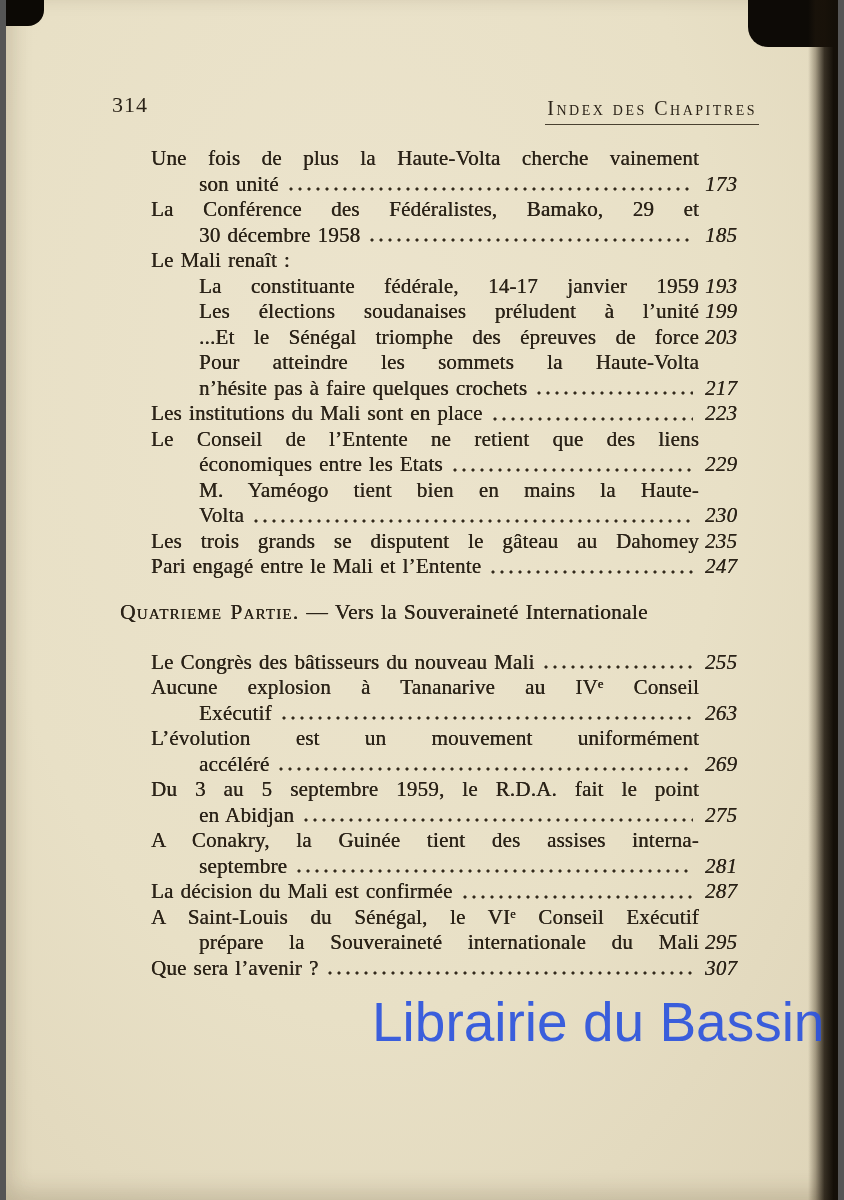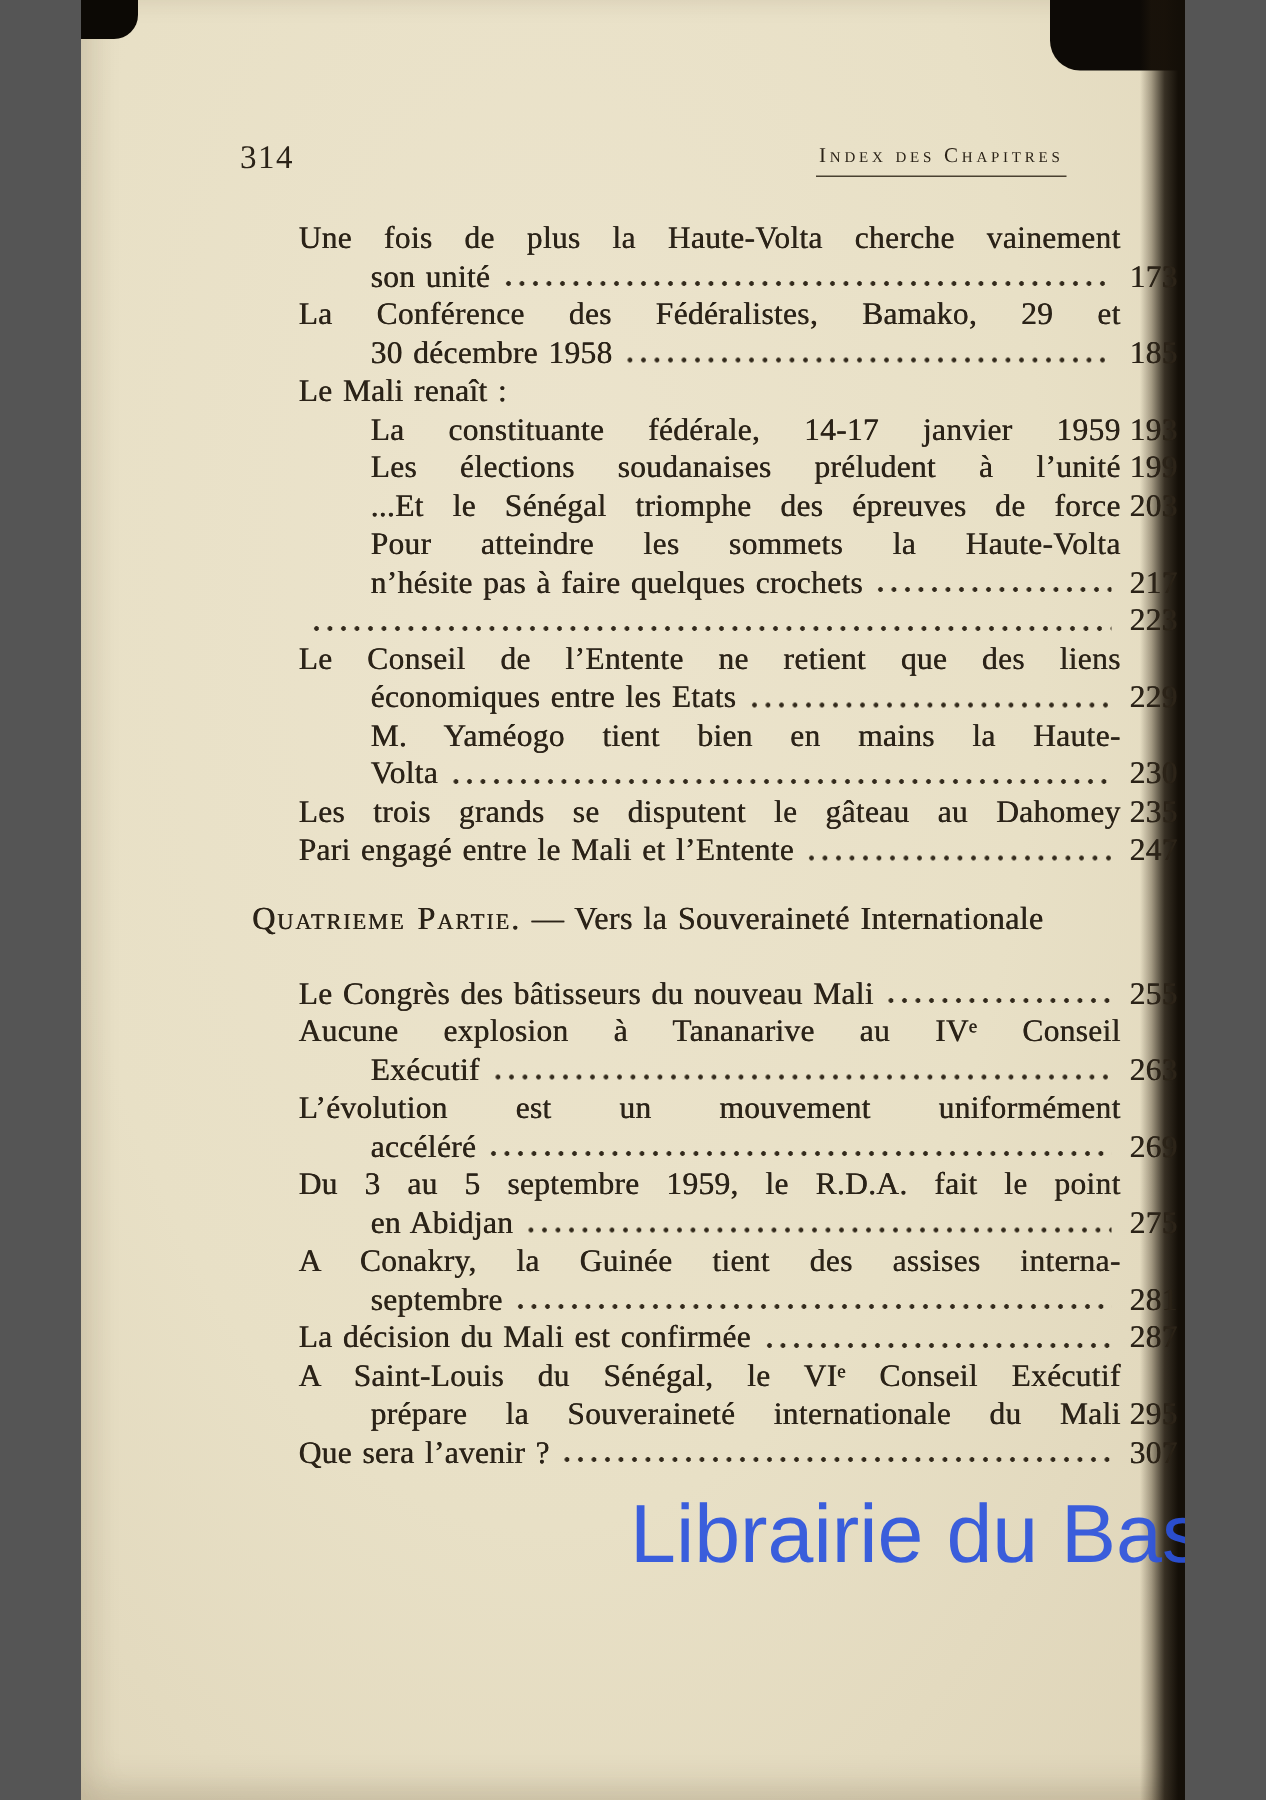"314" .page { width: 736px -> 832px }
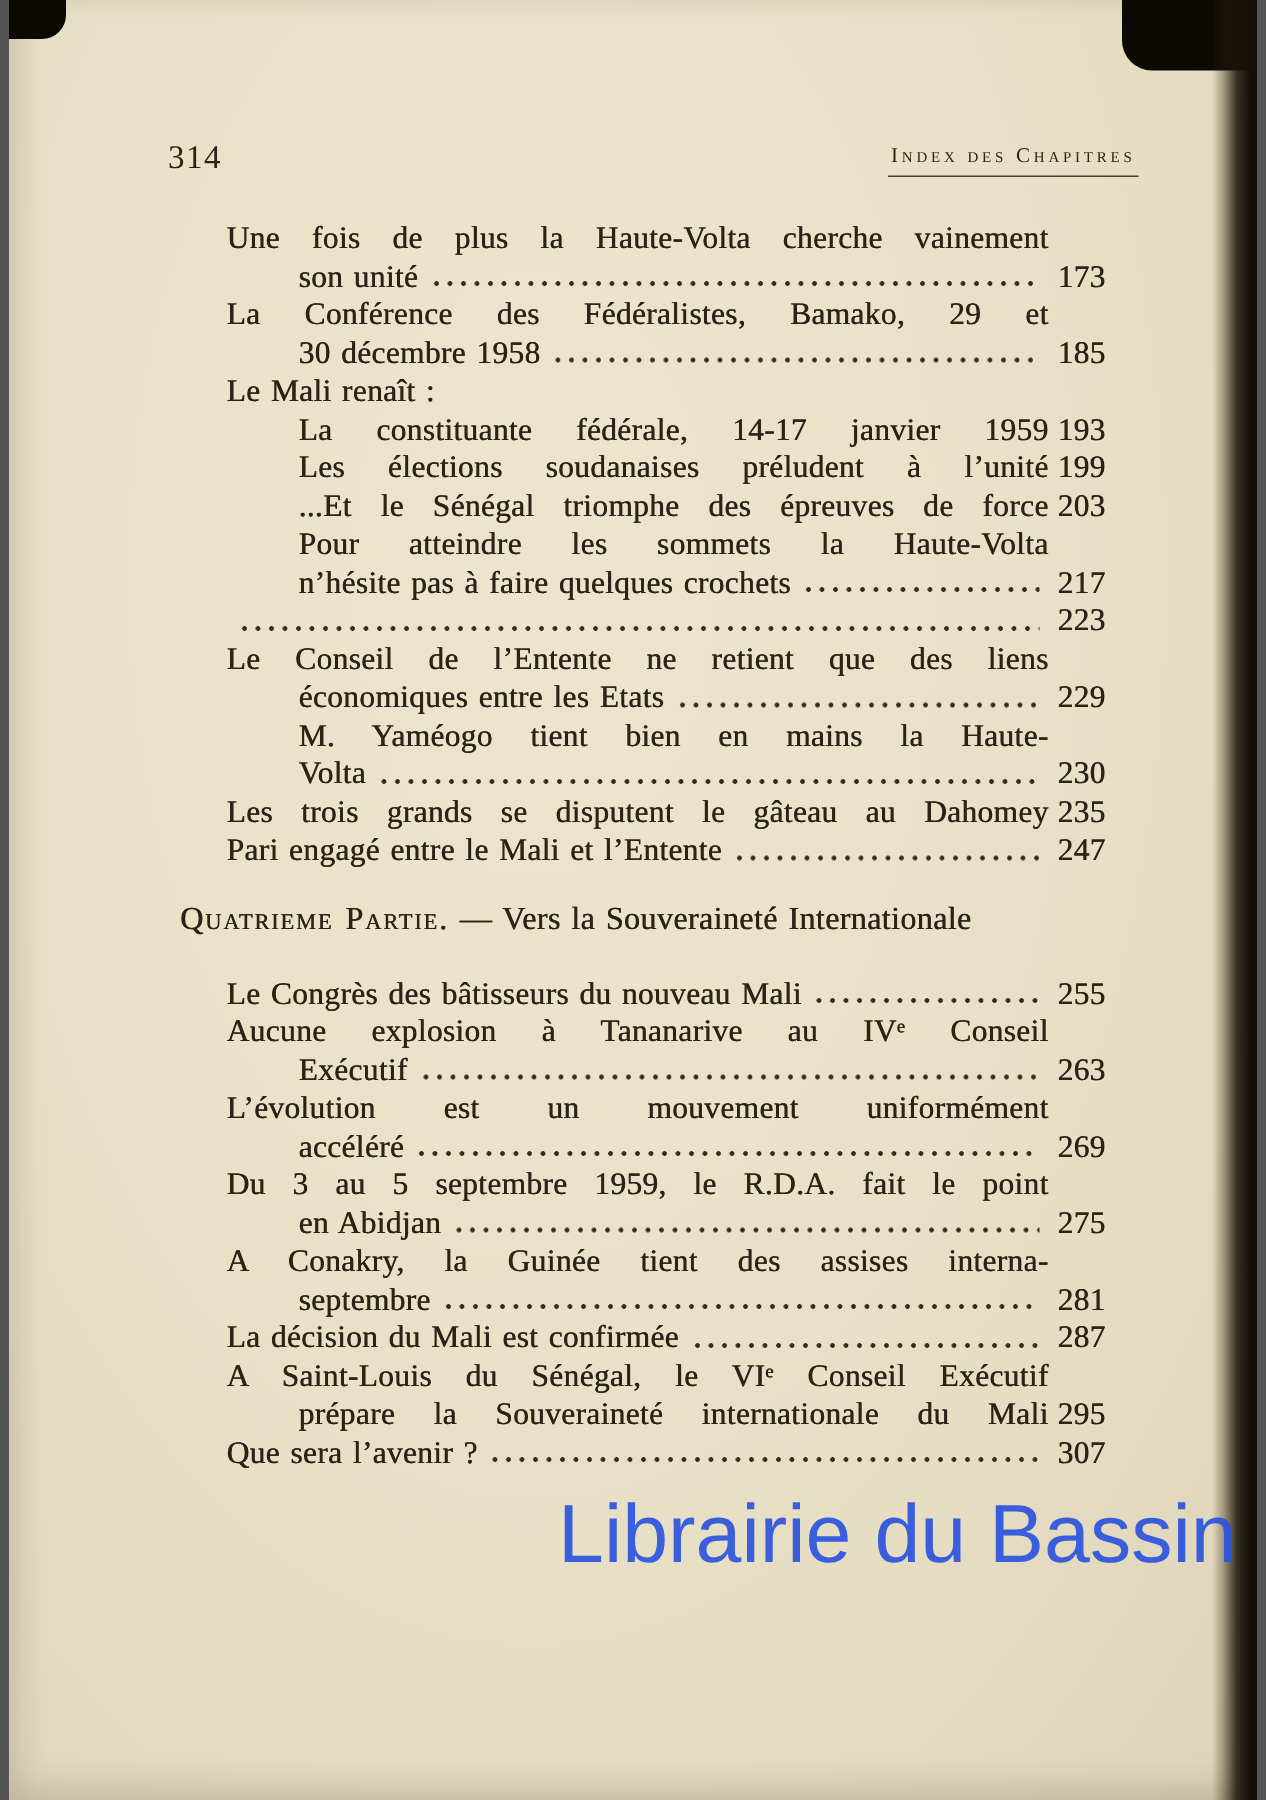"Index des Chapitres" .pagehead-title { font-size: 14px -> 20px }
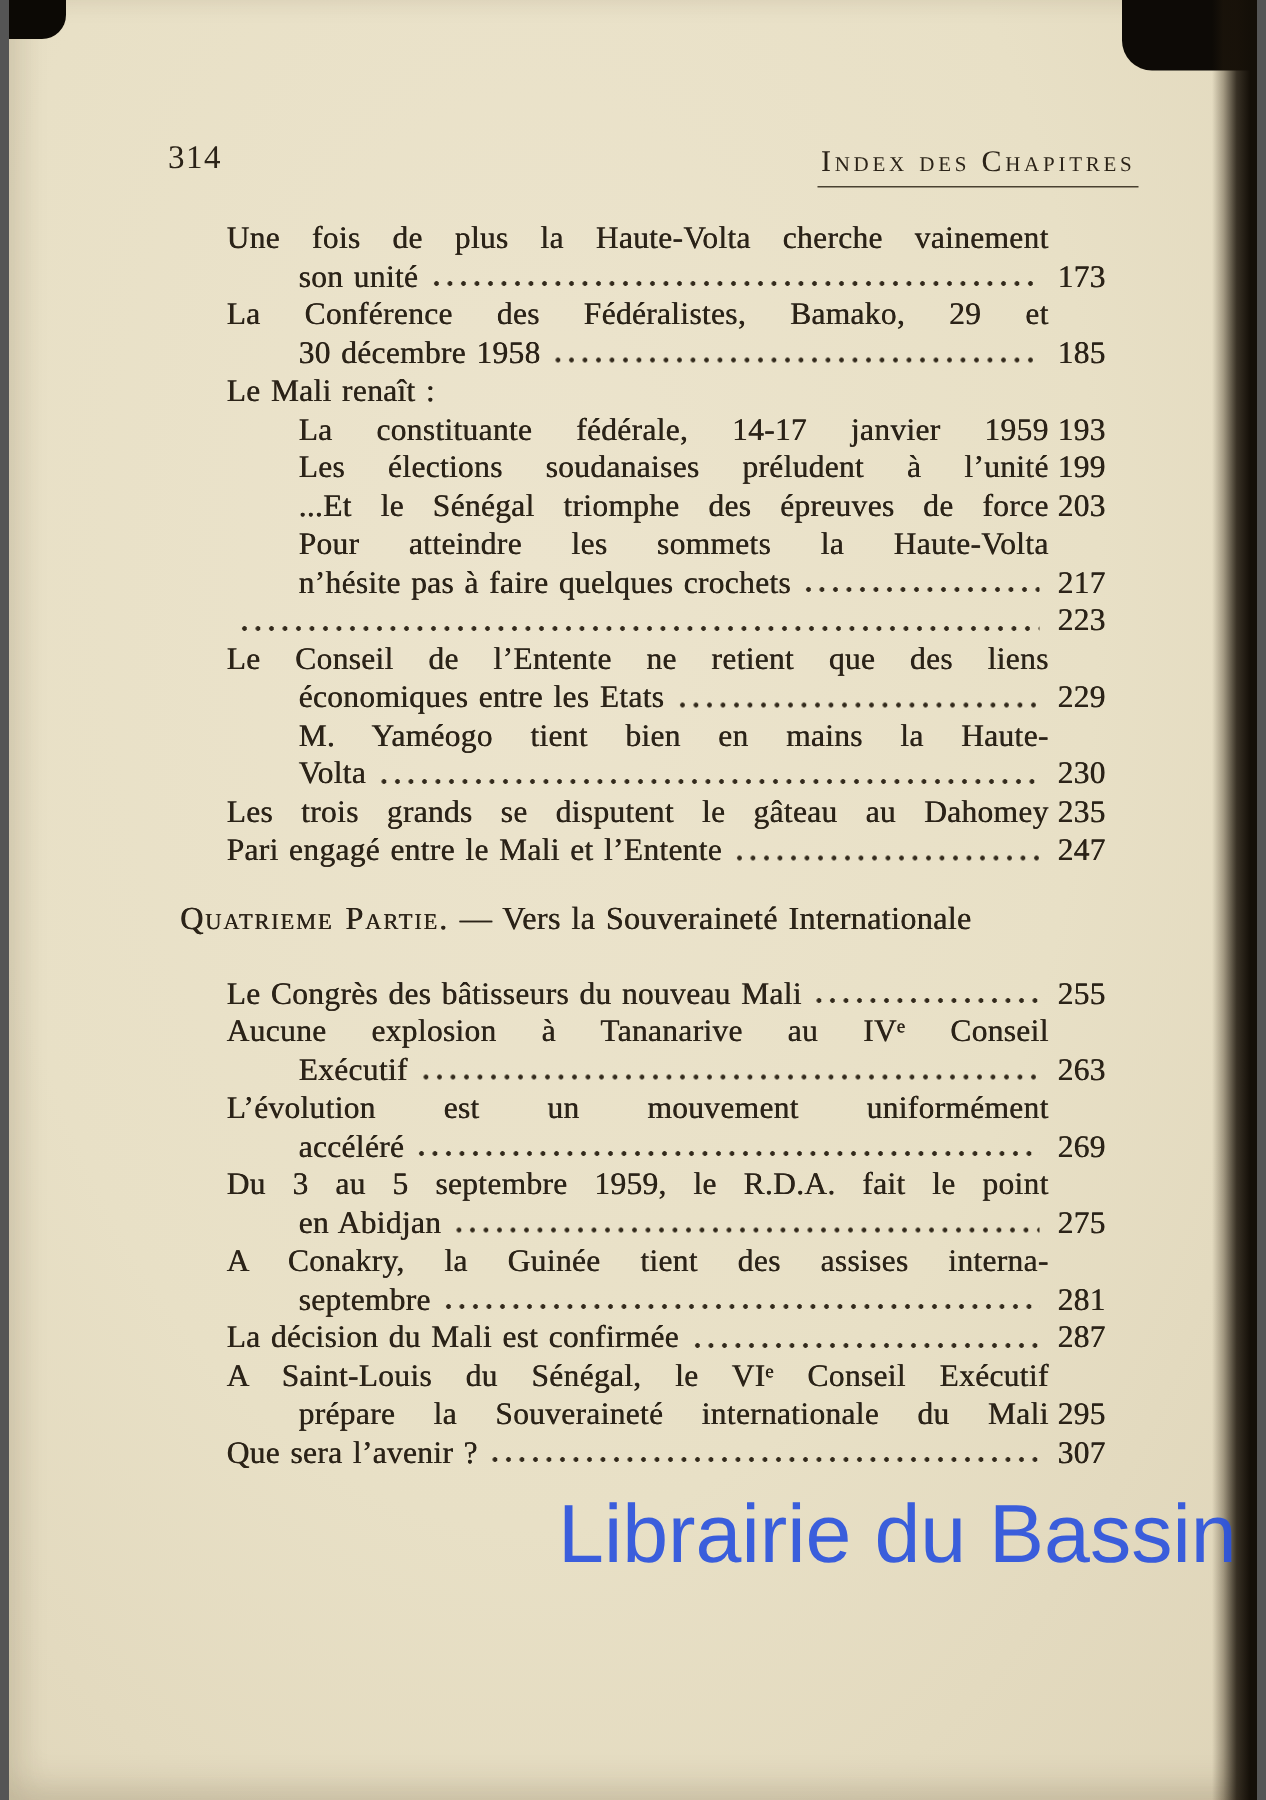"173" .pg { font-style: none -> italic }
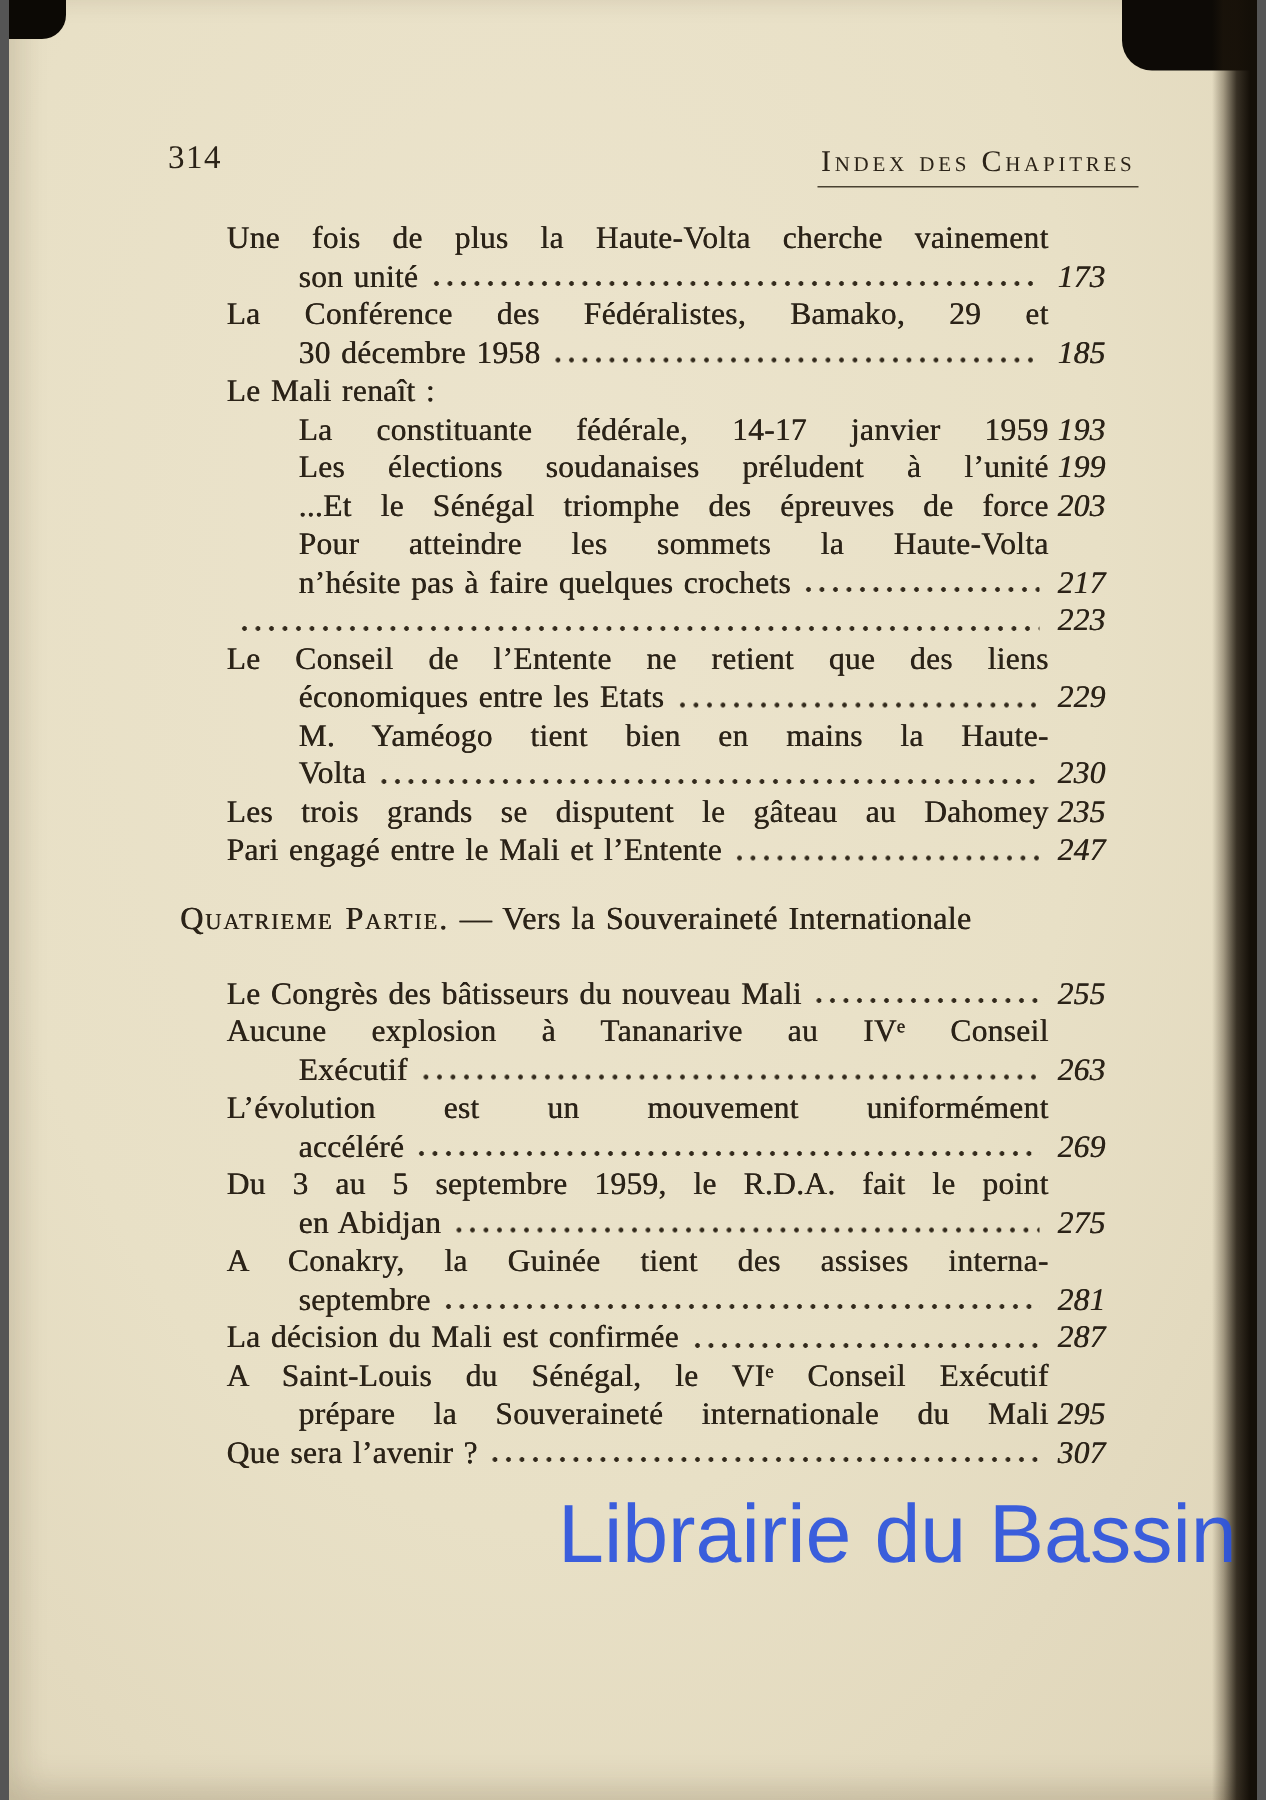"Les institutions du Mali sont" span.txt { html: none -> <span>Les institutions du Mali sont en place</span> }
